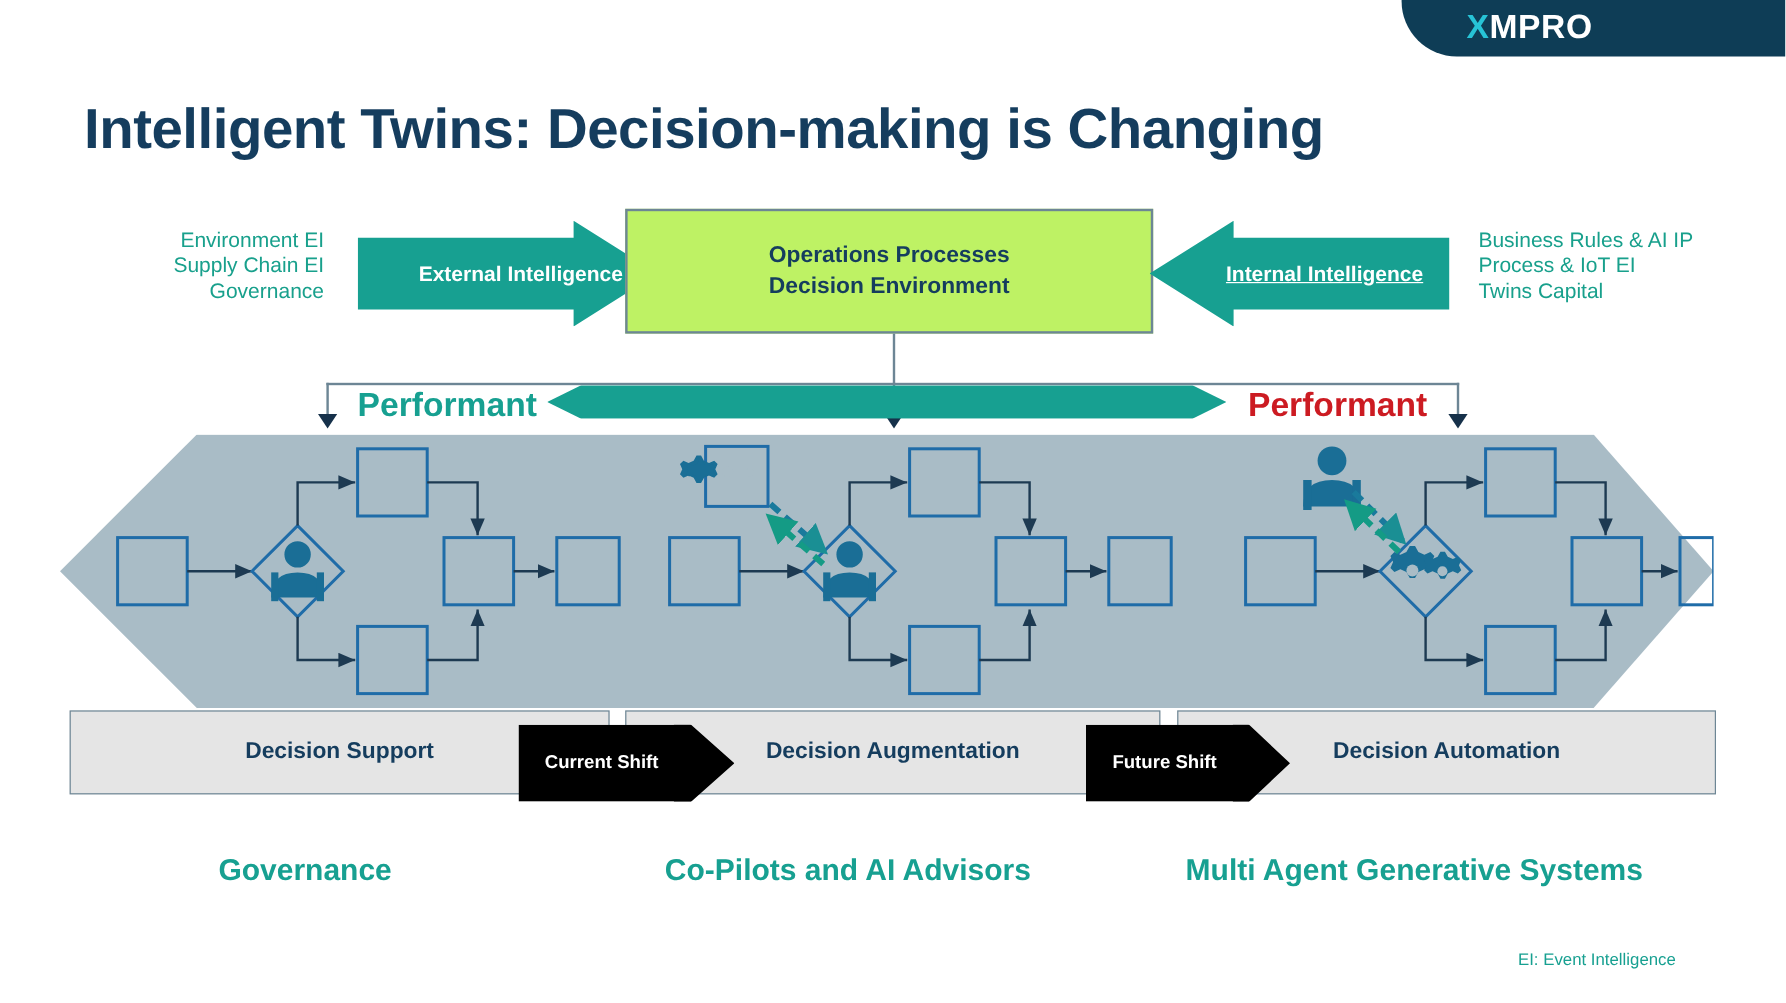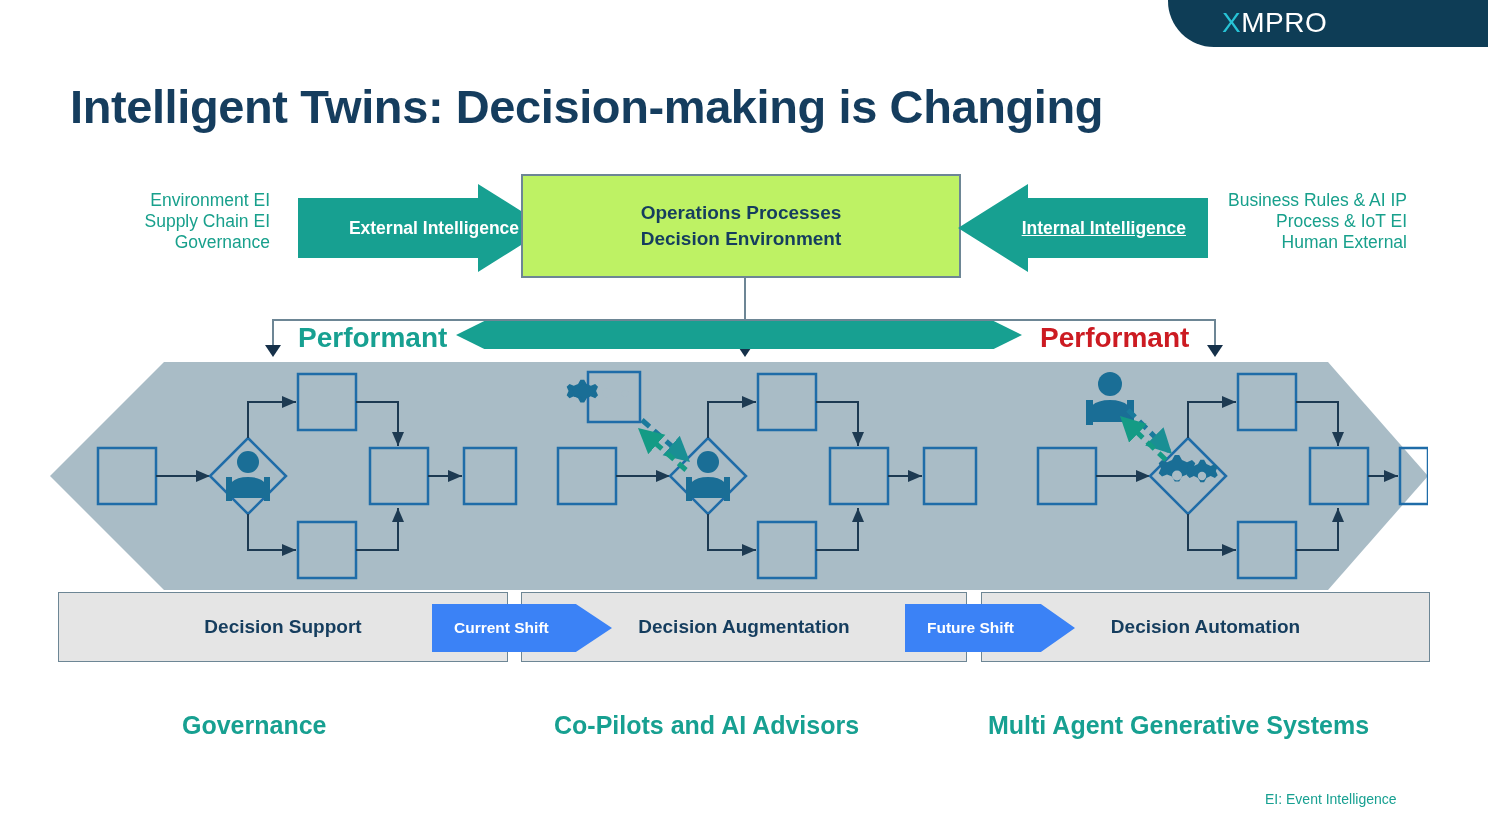"XMPRO" .logo-text { font-weight: normal -> bold }
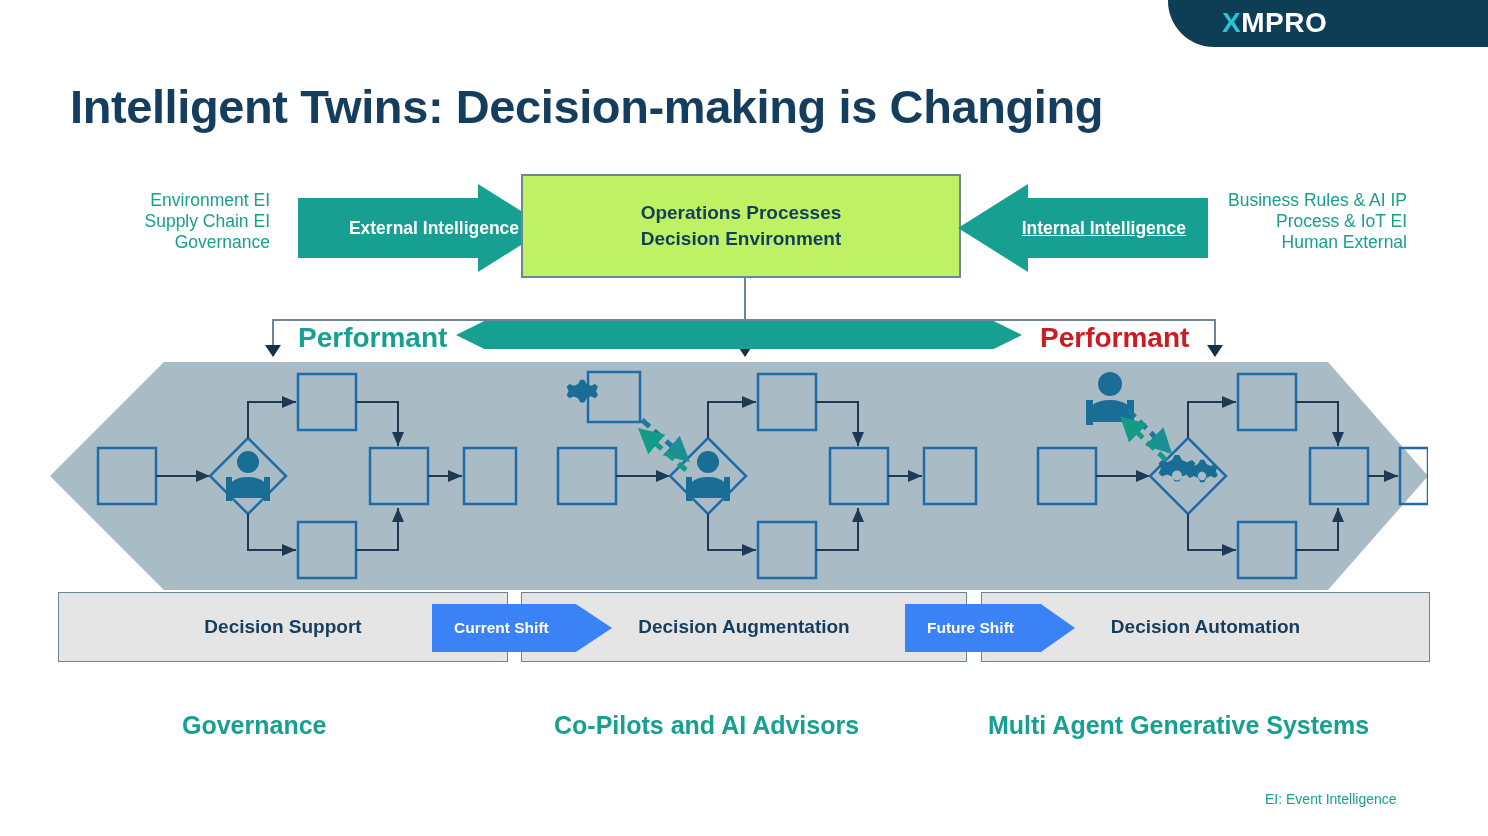"Business Rules & AI IP" .side-label.right { left: 1177px -> 1232px; text-align: right -> left }
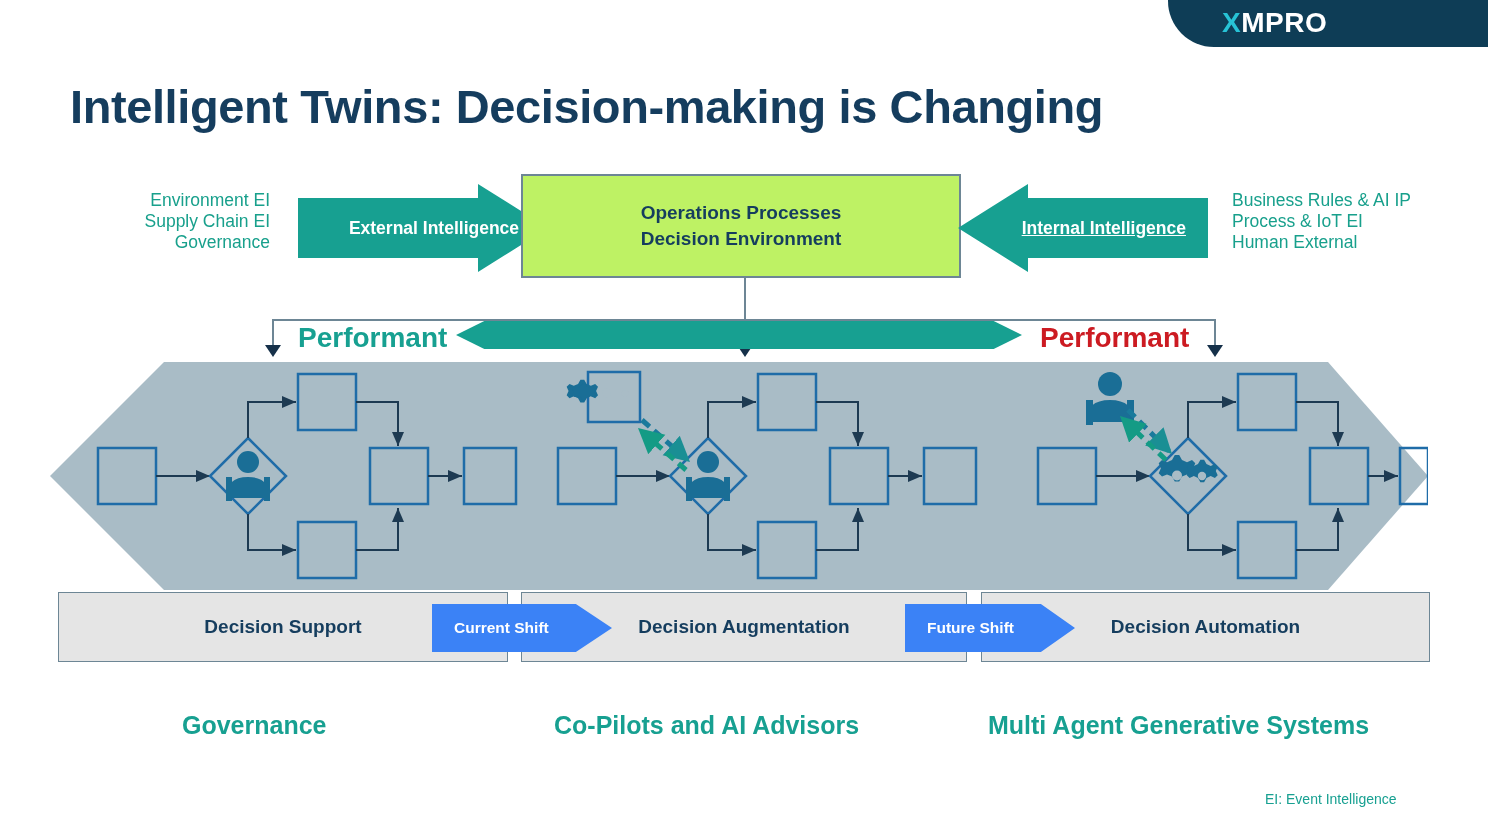"Human External" div { text: Human External -> Twins Capital }
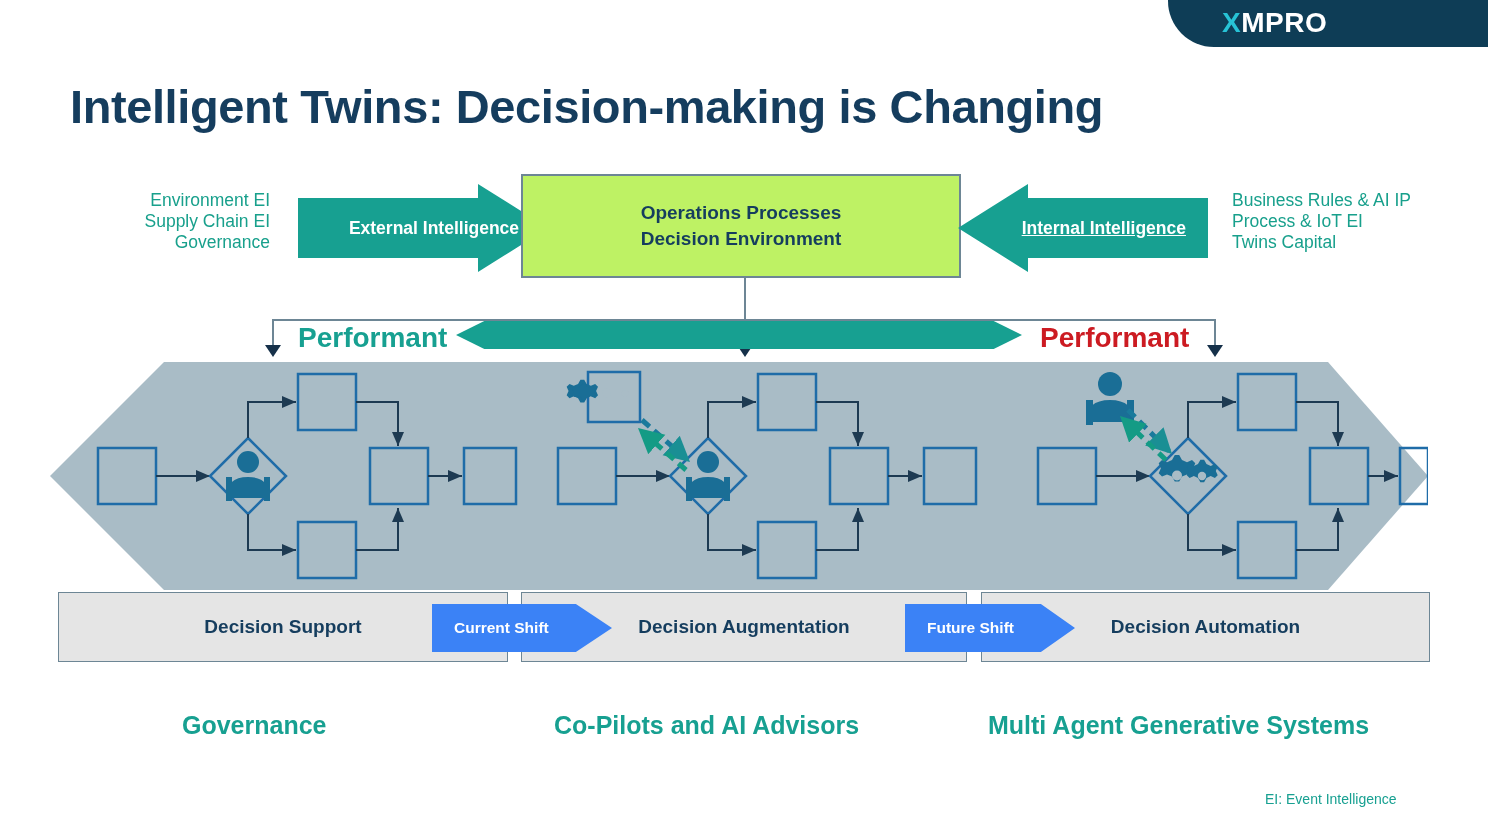"Current Shift" .shift-arrow { background: #3b82f6 -> #000000; height: 48px -> 64px }
